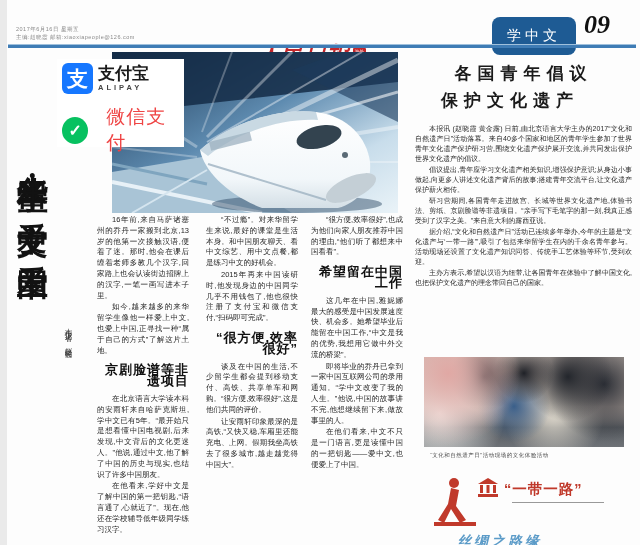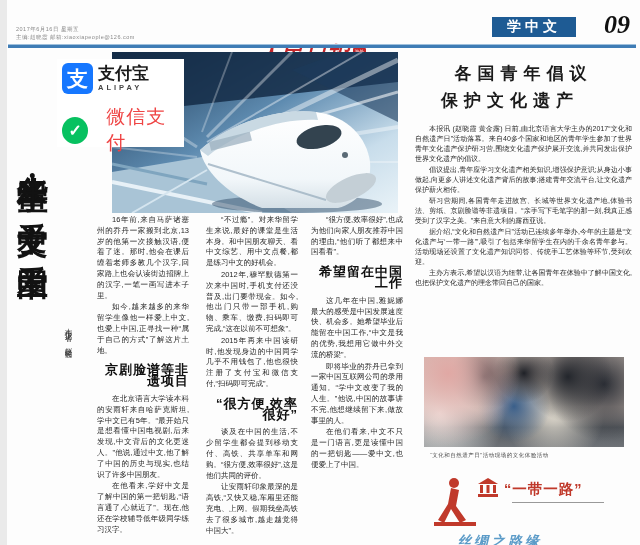"学中文" .section-box { border-radius: none -> 8px; font-weight: bold -> normal; height: 20px -> 38px }
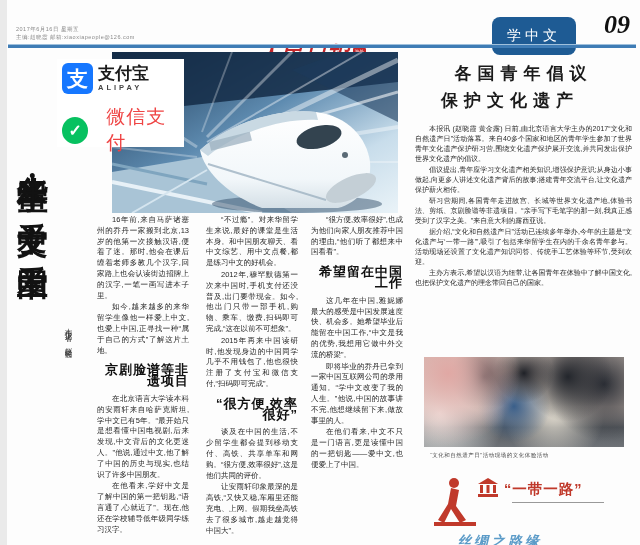"09" .page-num { margin-left: 20px -> none }
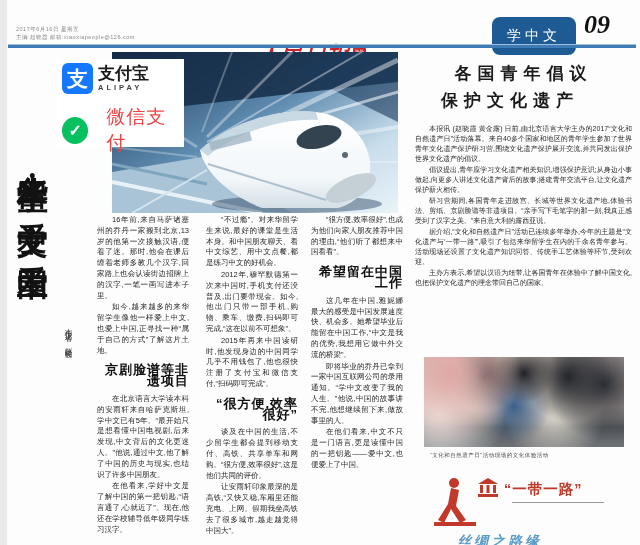"2012年,穆罕默德第一次来中国时,手机支付还没普及,出门要带现金。如今,他出门" p.para { html: <p>2012年,穆罕默德第一次来中国时,手机支付还没普及,出门要带现金。如今,他出门只带一部手机,购物、乘车、缴费,扫码即可完成,“这在以前不可想象”。</p> -> none }
